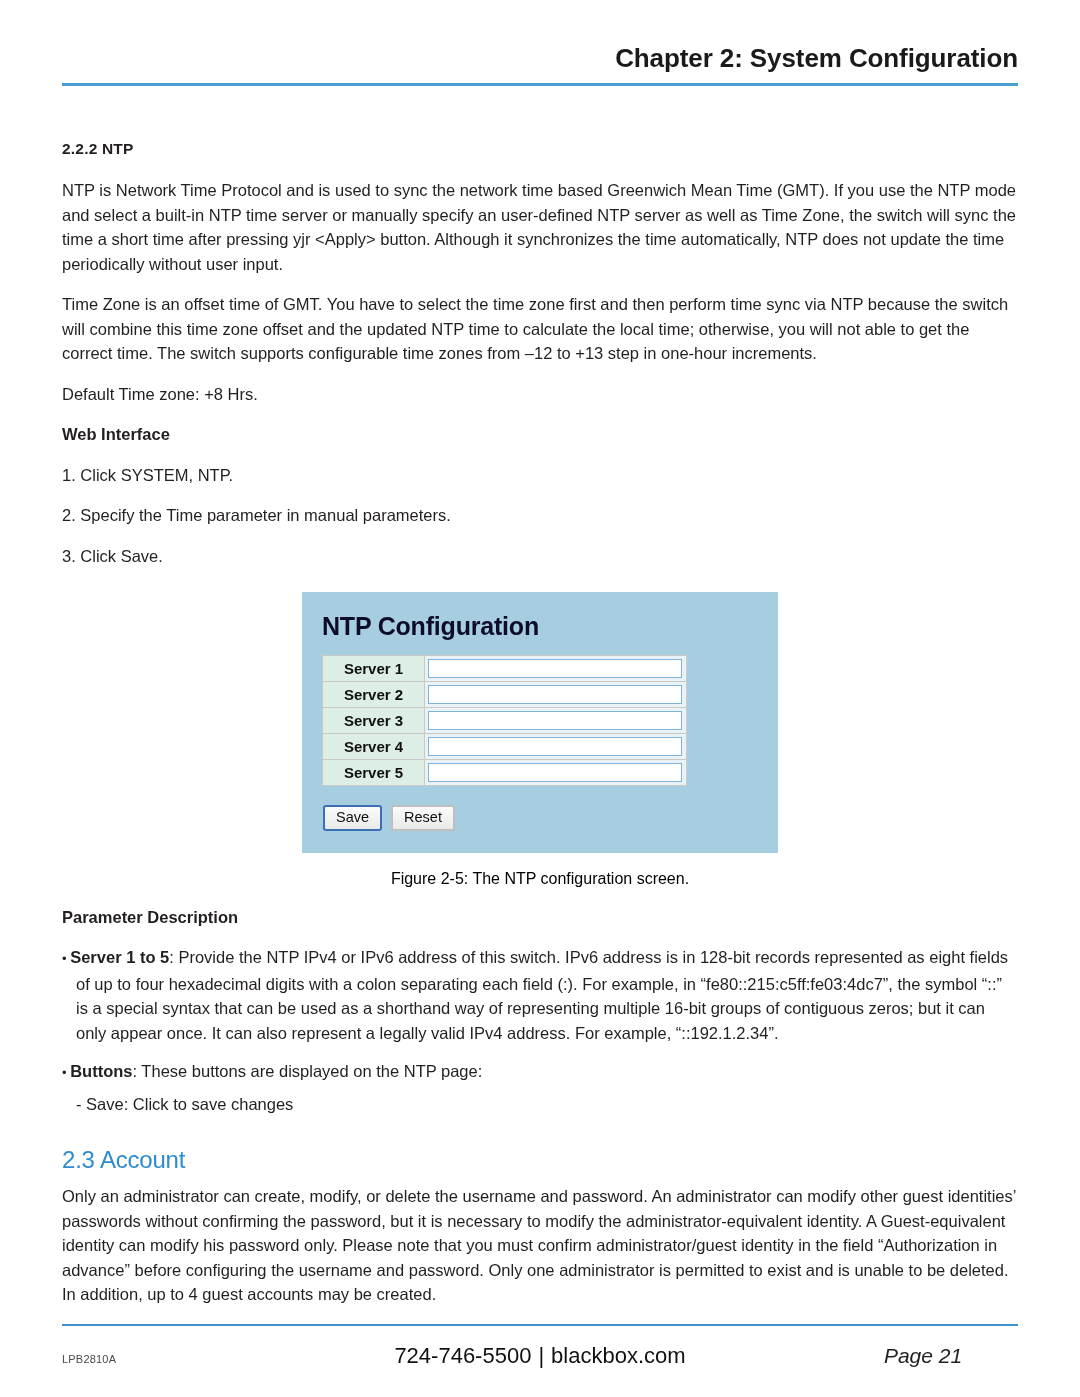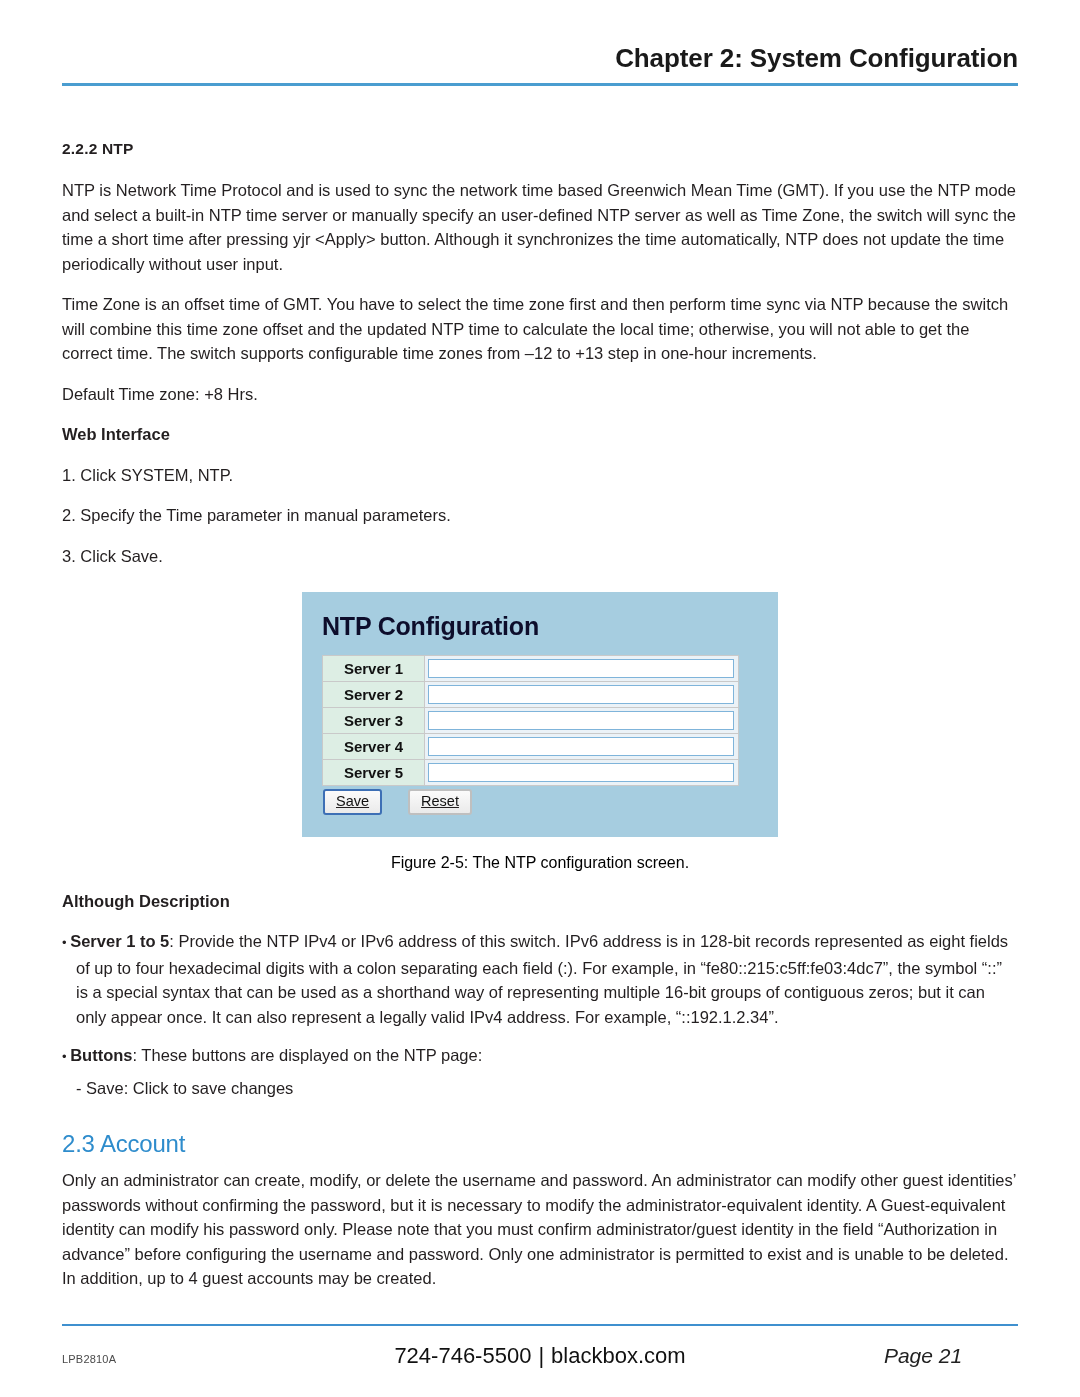"Server 1" .ntp-table { width: 417px -> 365px }
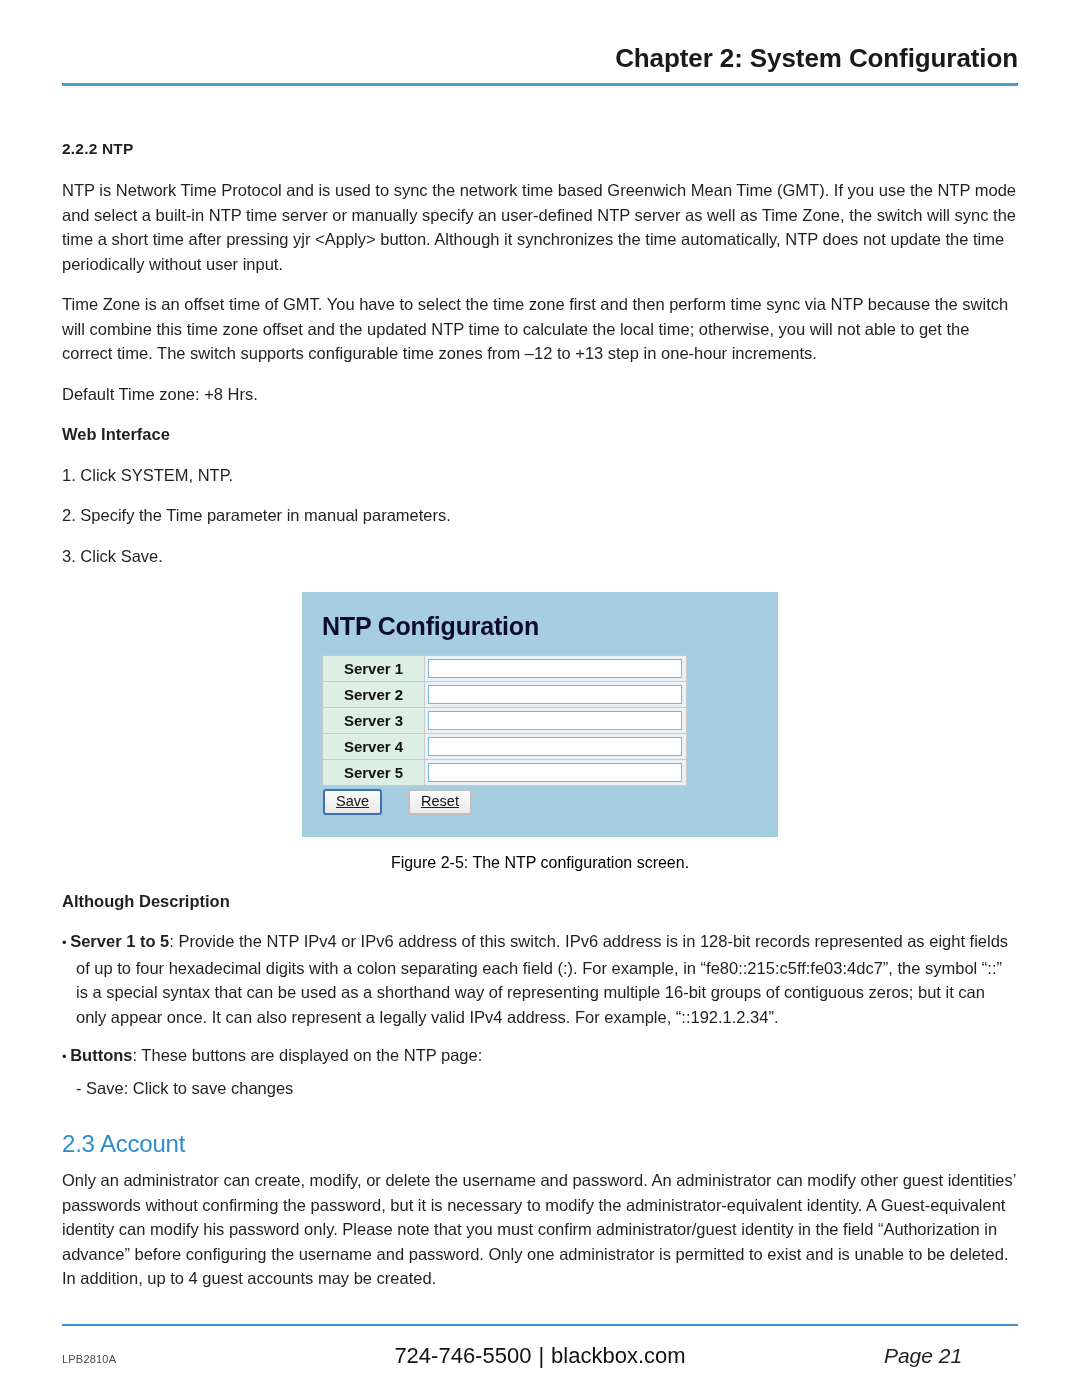"Save" .ntp-buttons { gap: 26px -> 9px; margin-top: 3px -> 19px; text-decoration: underline -> none }
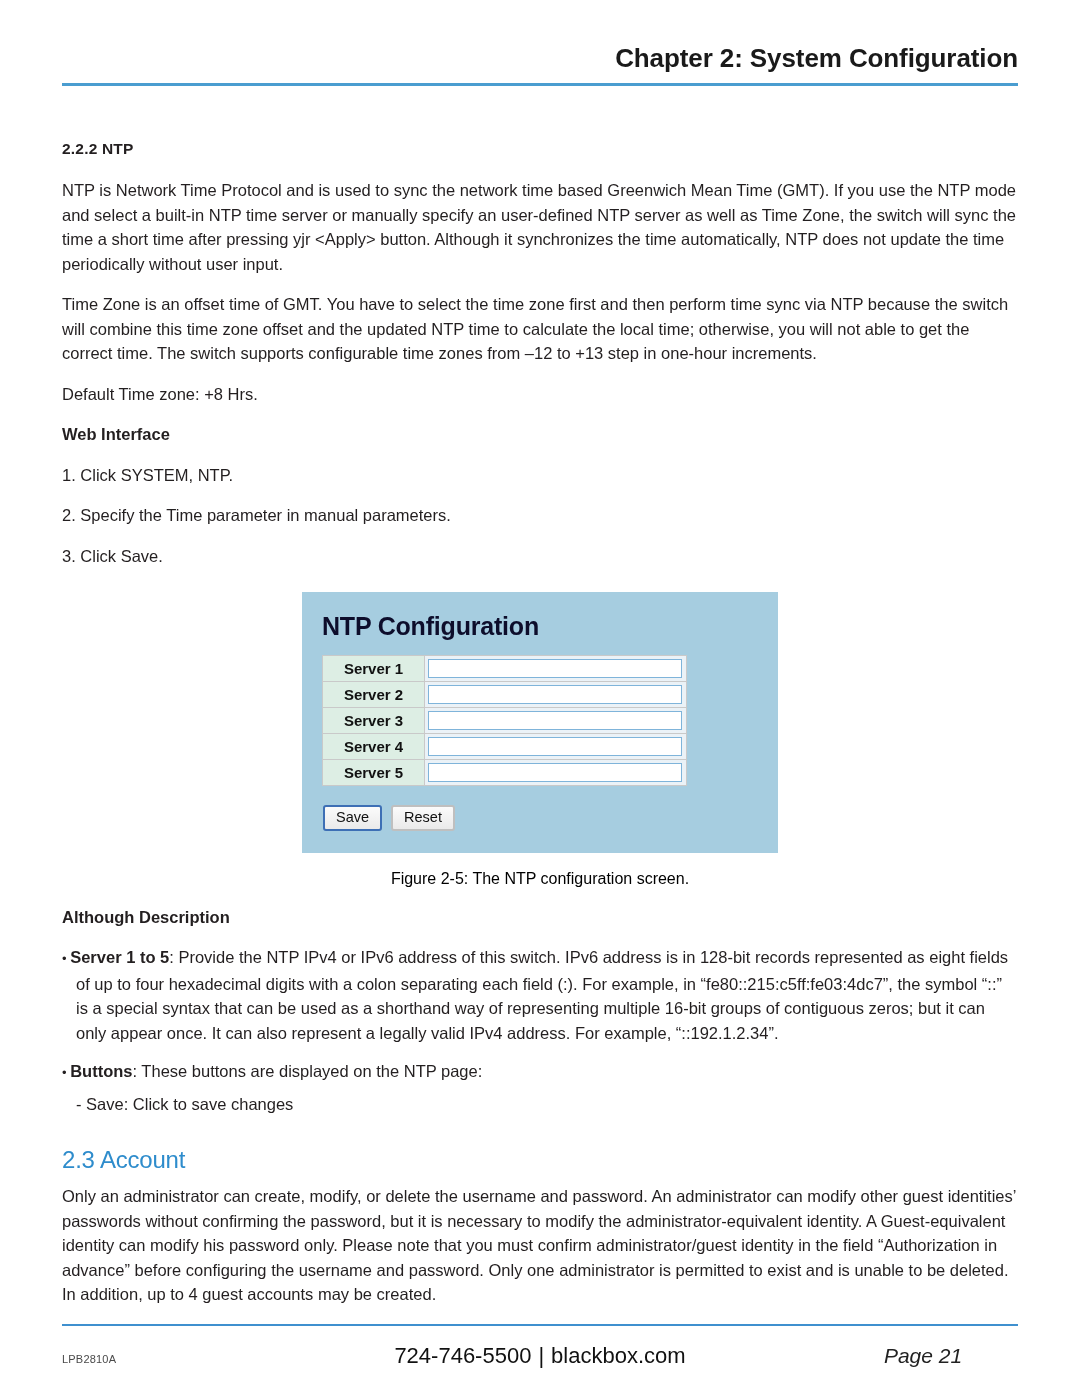"Although Description" div.subhead { text: Although -> Parameter }
